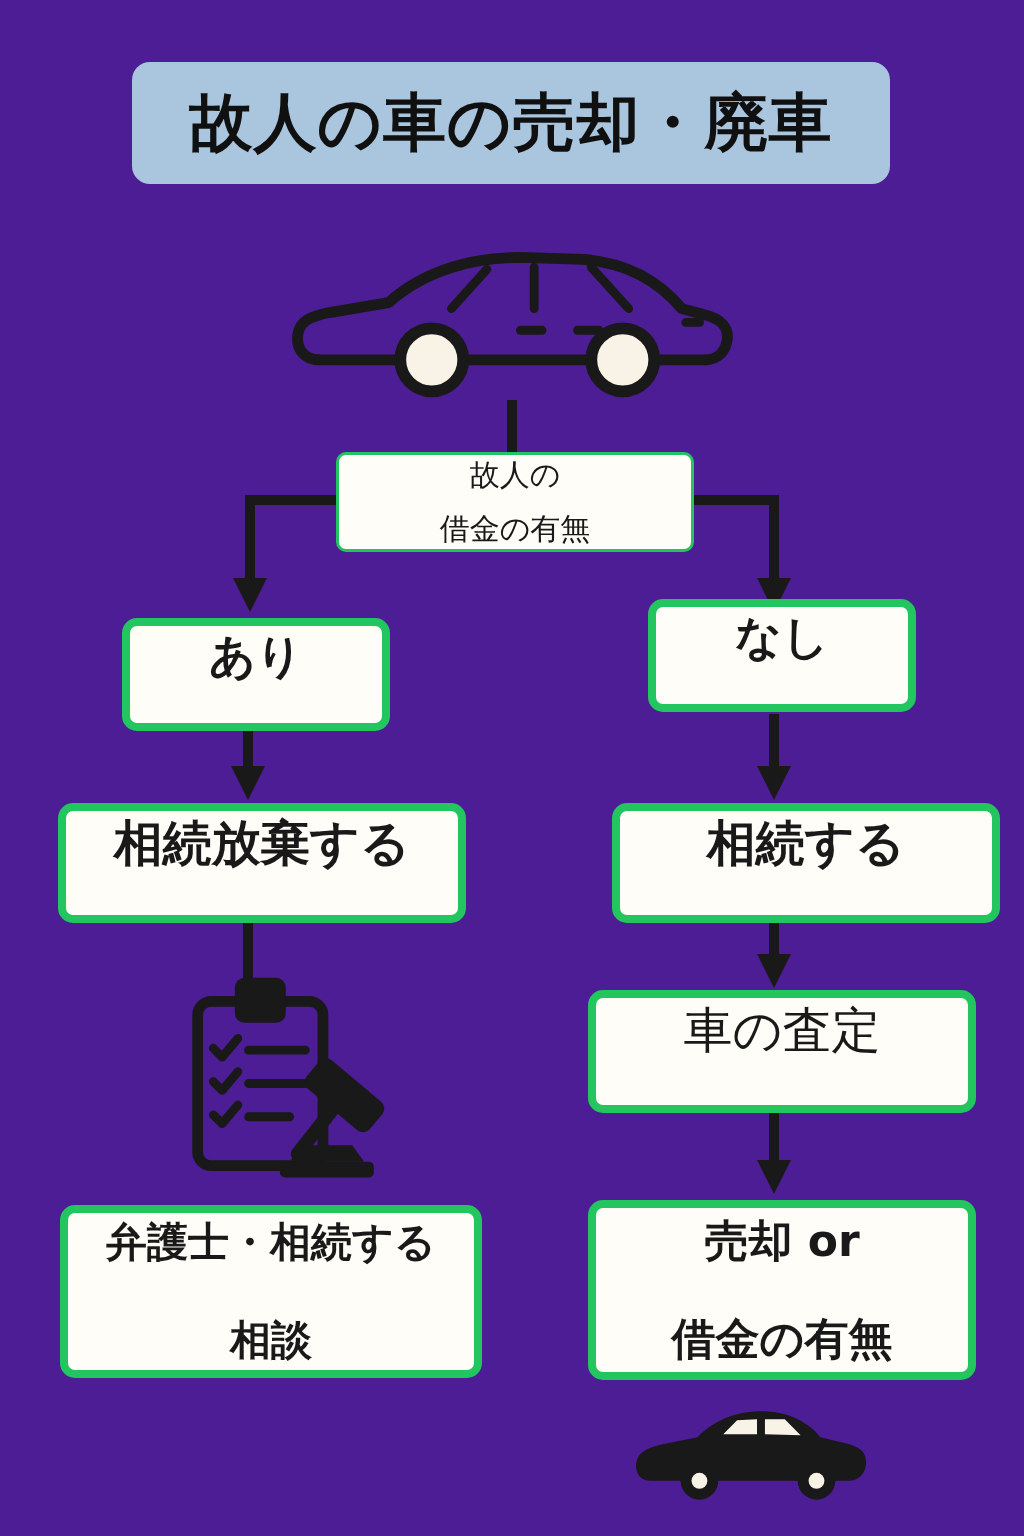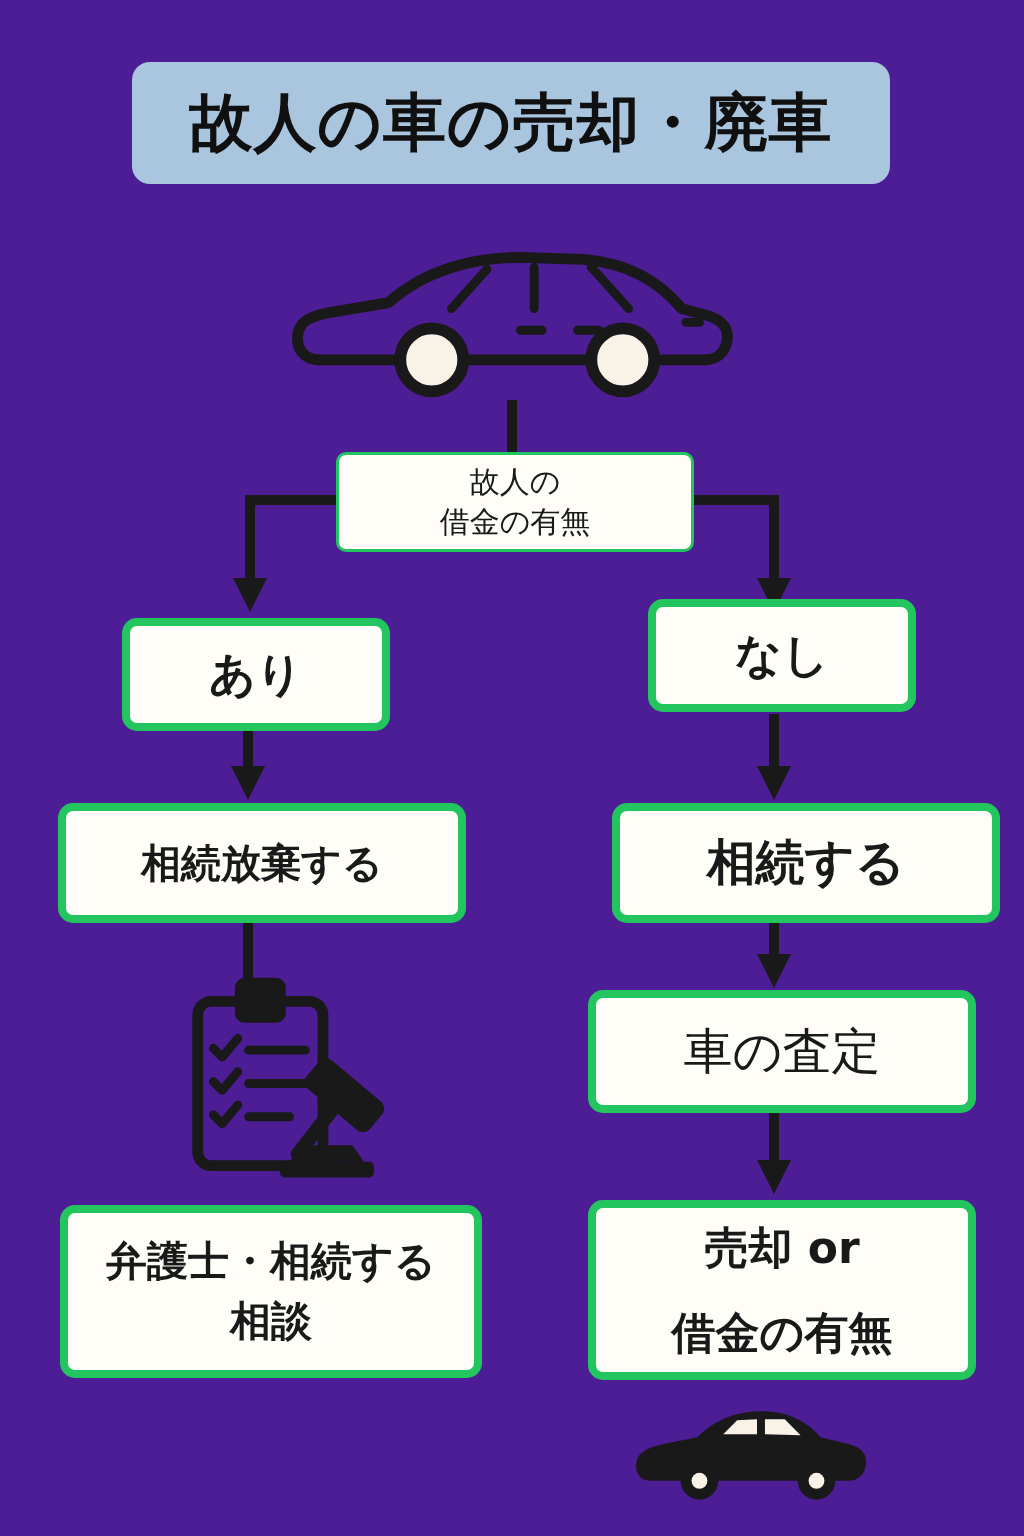"故人の" .box { justify-content: center -> space-between }
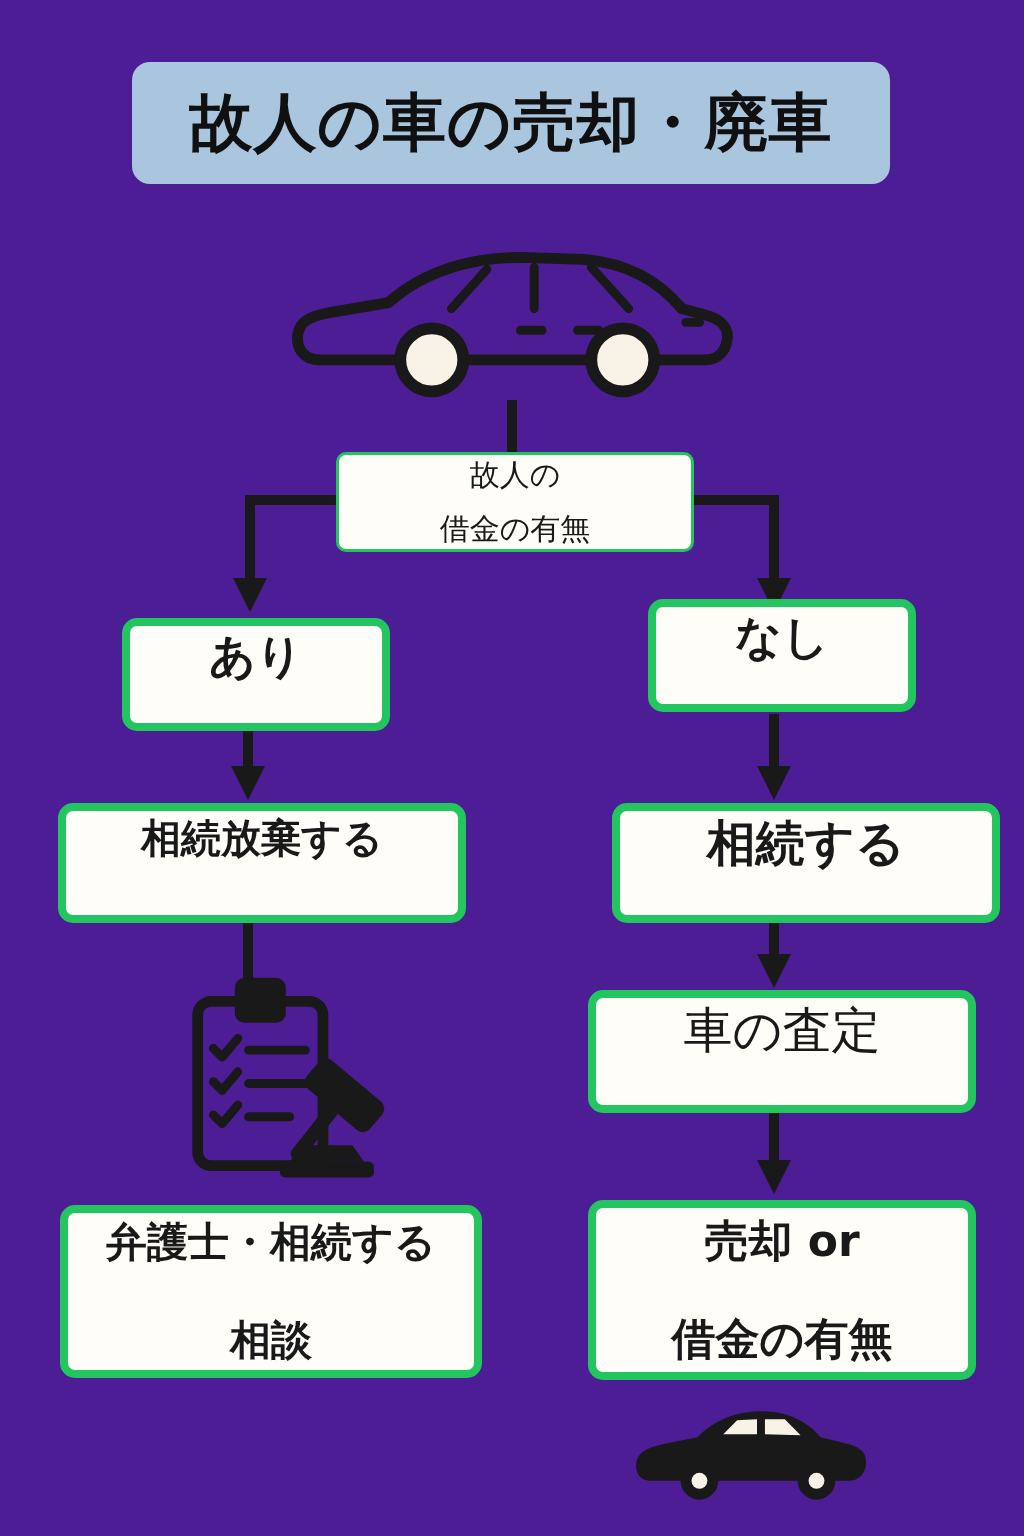"相続放棄する" .box-waiver { font-size: 40px -> 49px }
